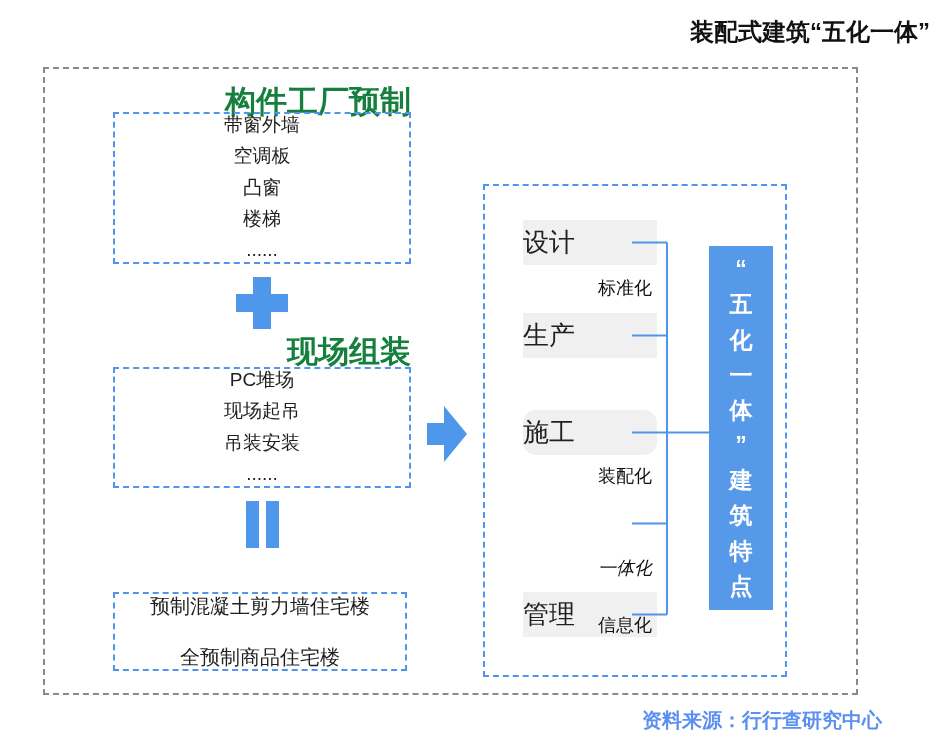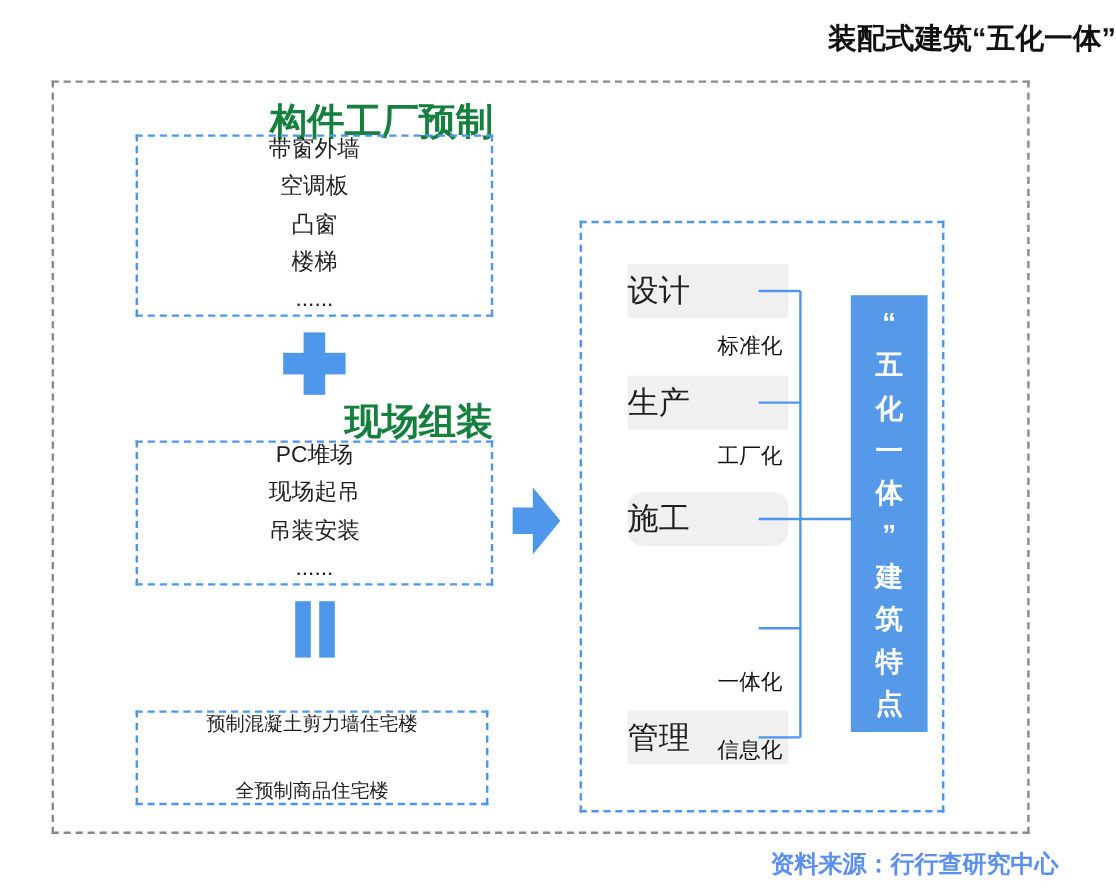"工厂化" div.abs { html: <div>工厂化</div> -> none }
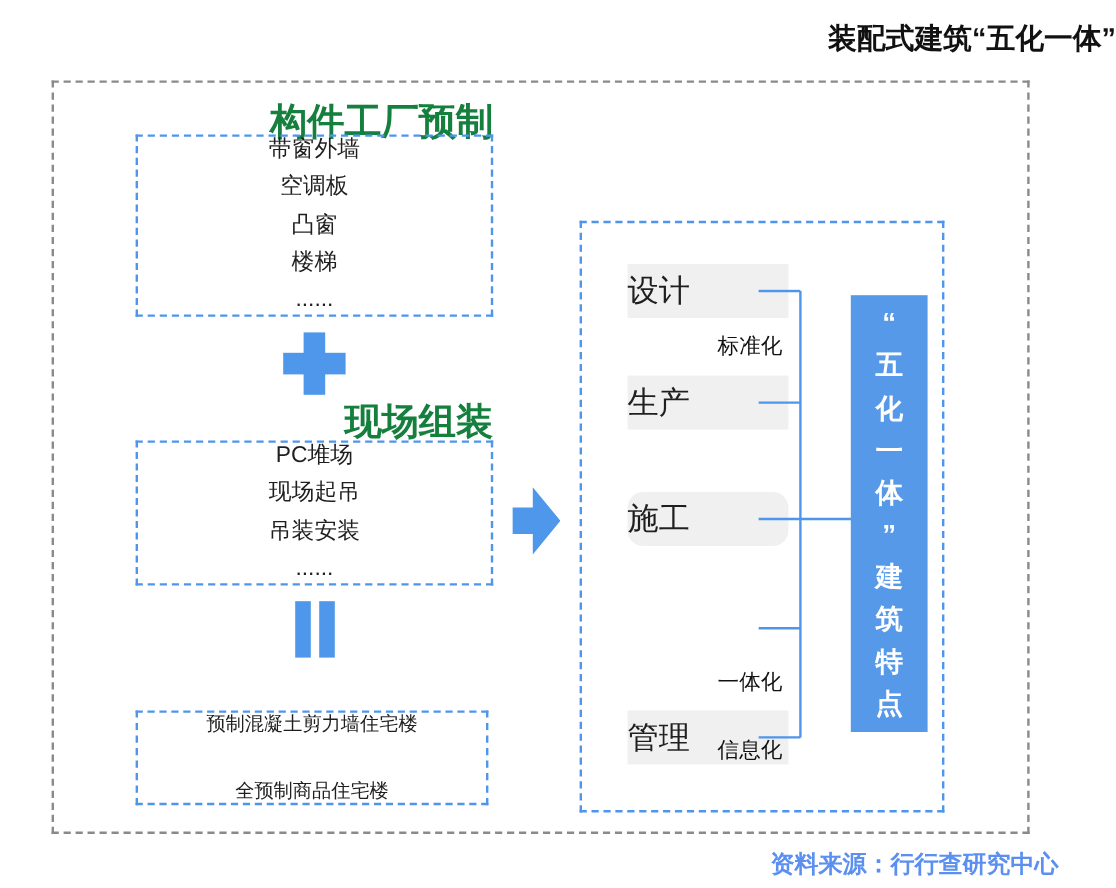"装配化" div.abs { html: none -> <div>装配化</div> }
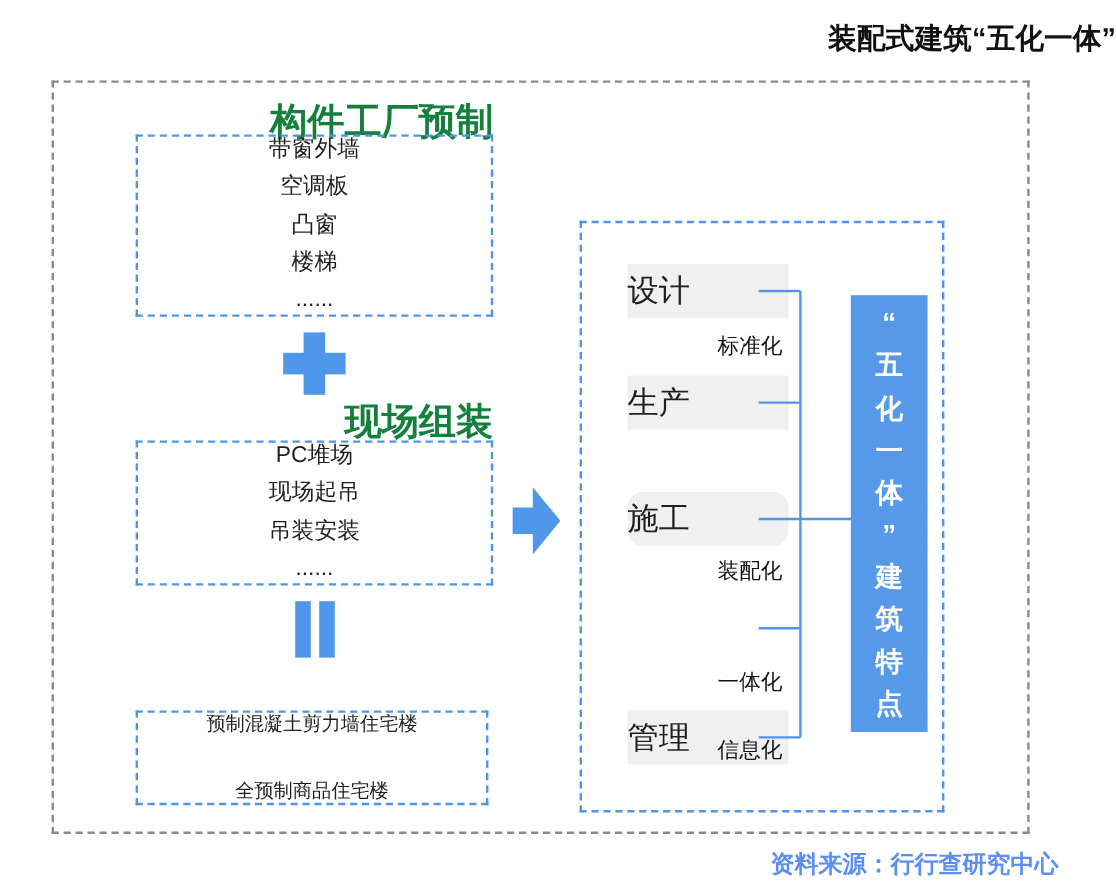"一体化" .t-3 { font-style: none -> italic }
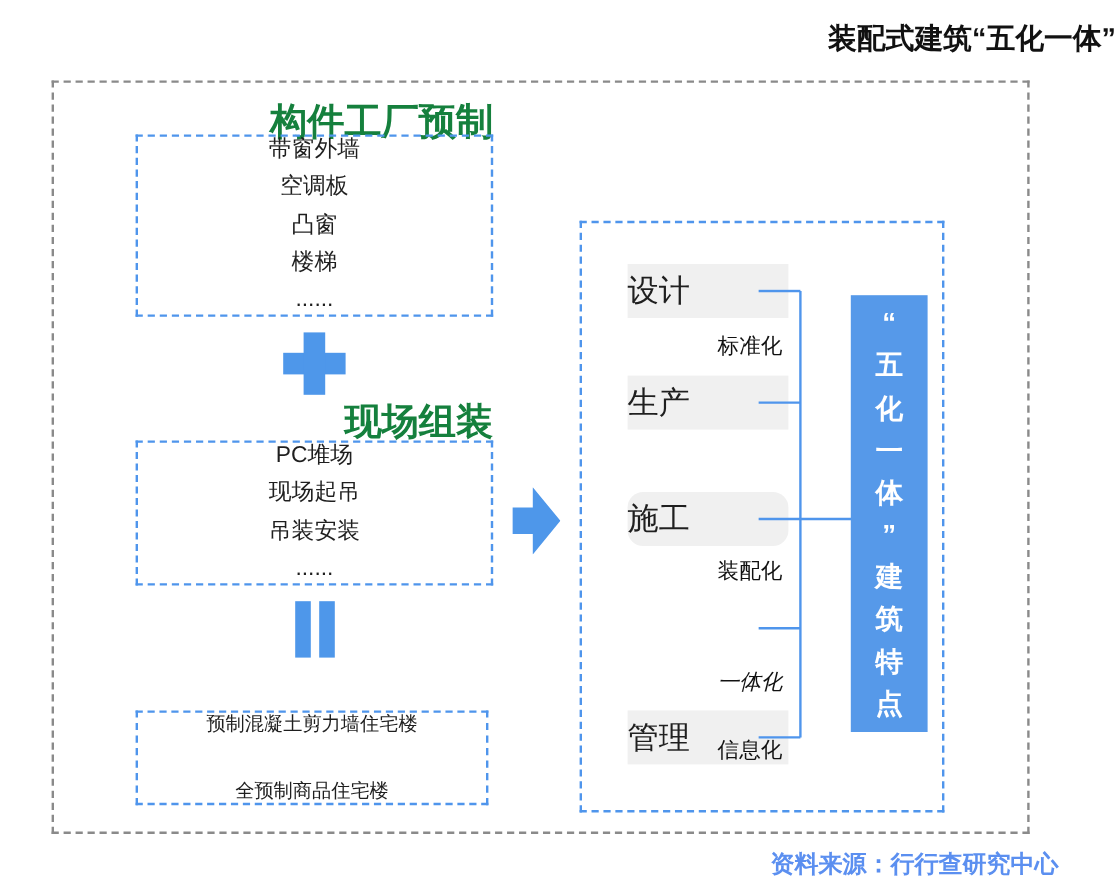"预制混凝土剪力墙住宅楼" .box-3 .flow-item { font-size: 16px -> 20px }
